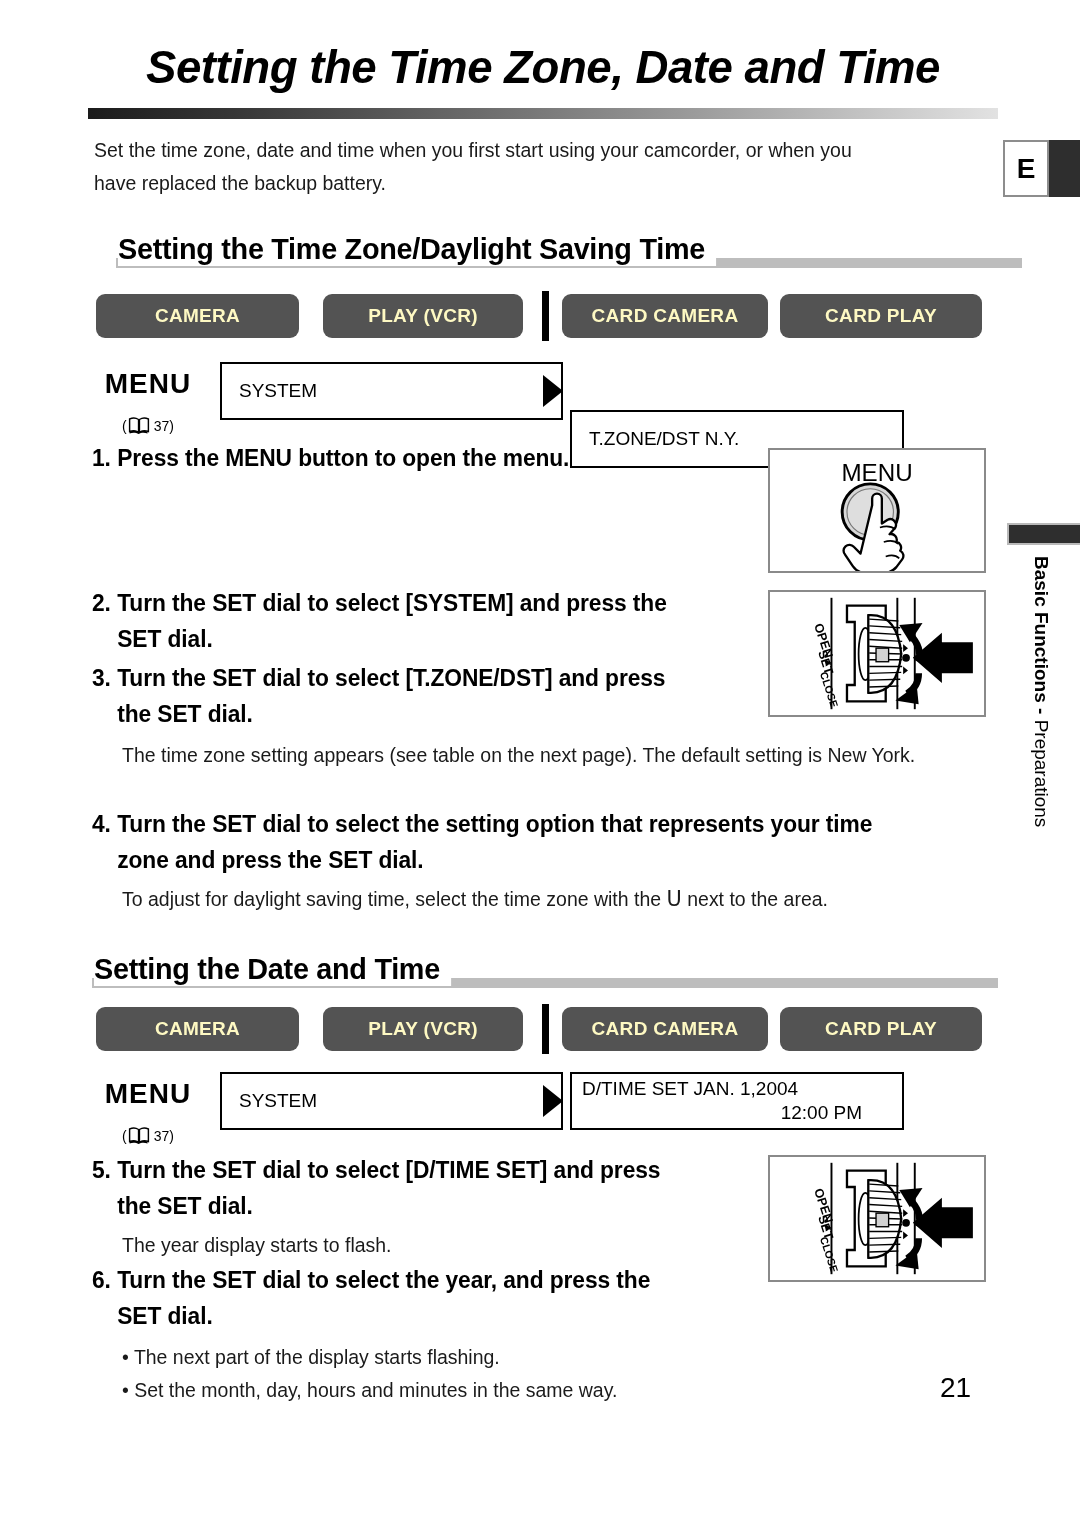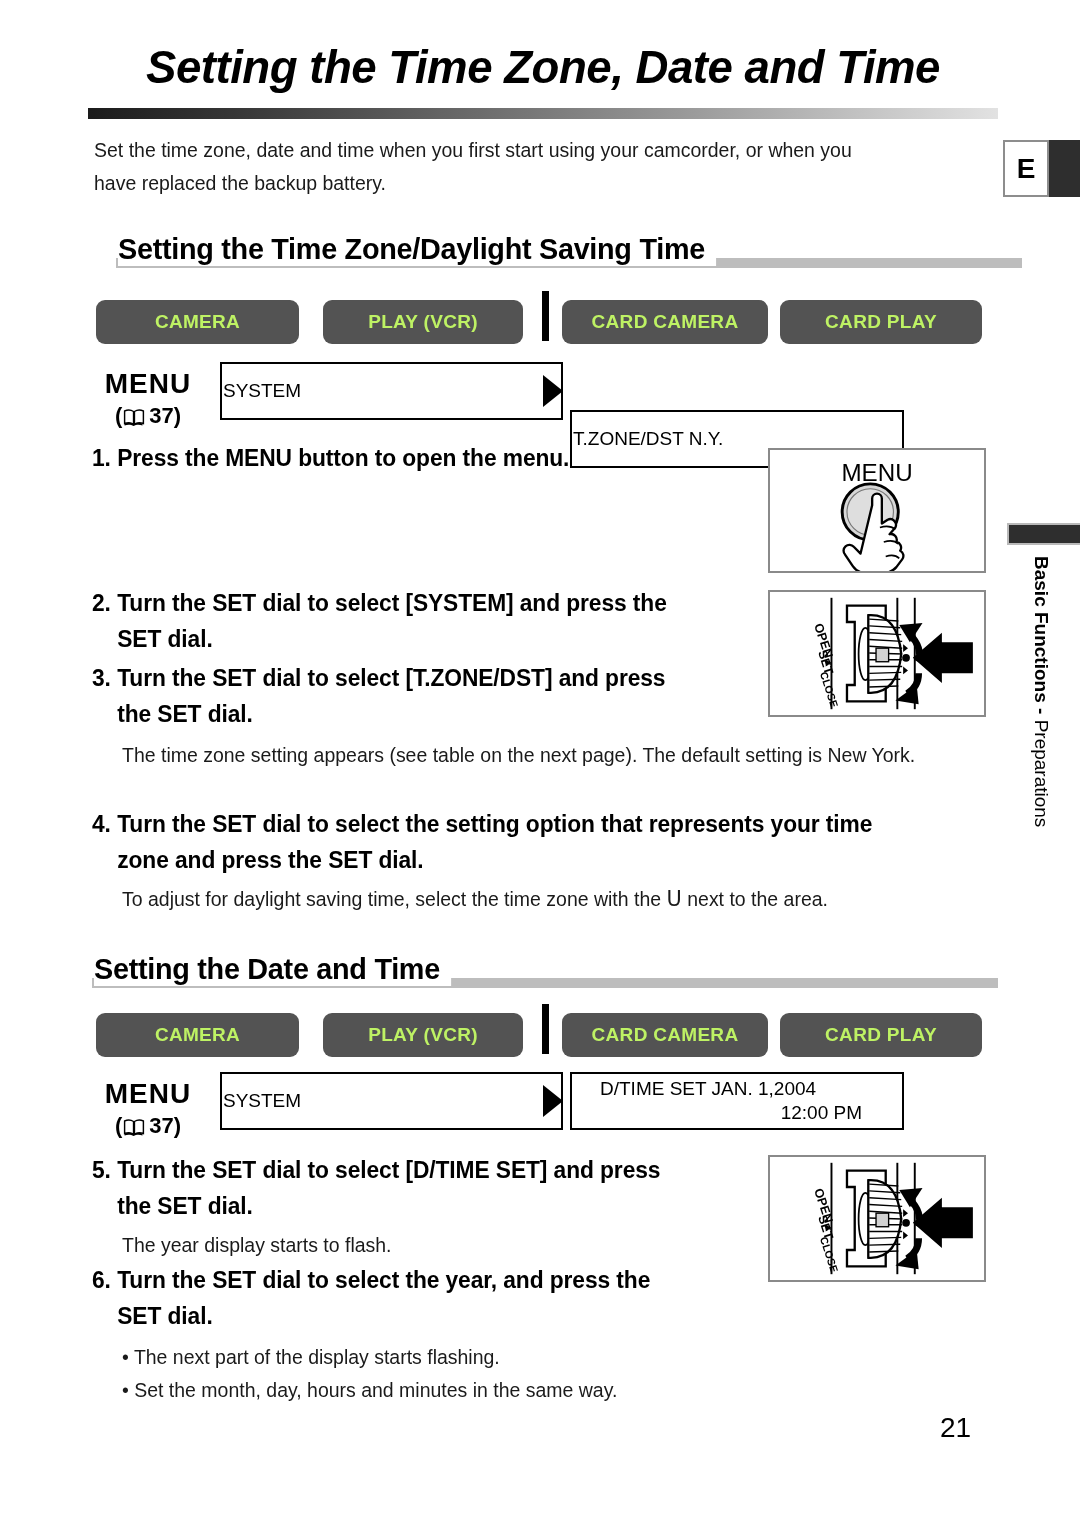"CAMERA" .mode-btn { color: #bef264 -> #fef9c3; top: 6px -> 0 }
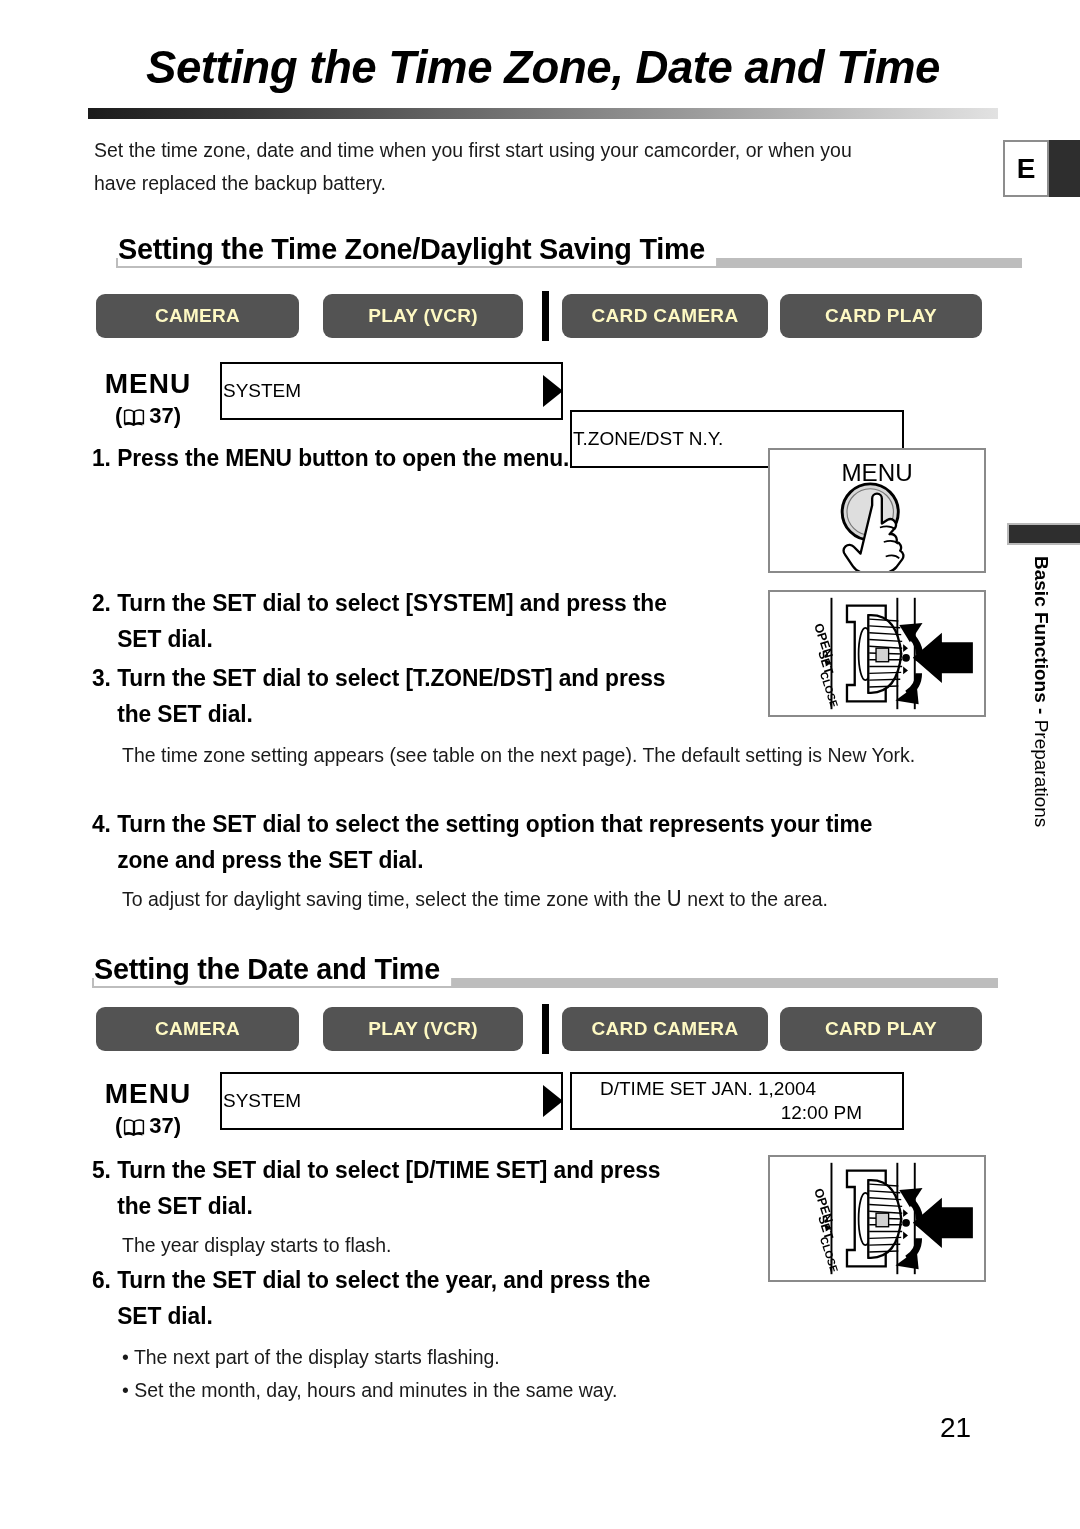"SYSTEM" .mbox .inner { padding-left: 1px -> 17px }
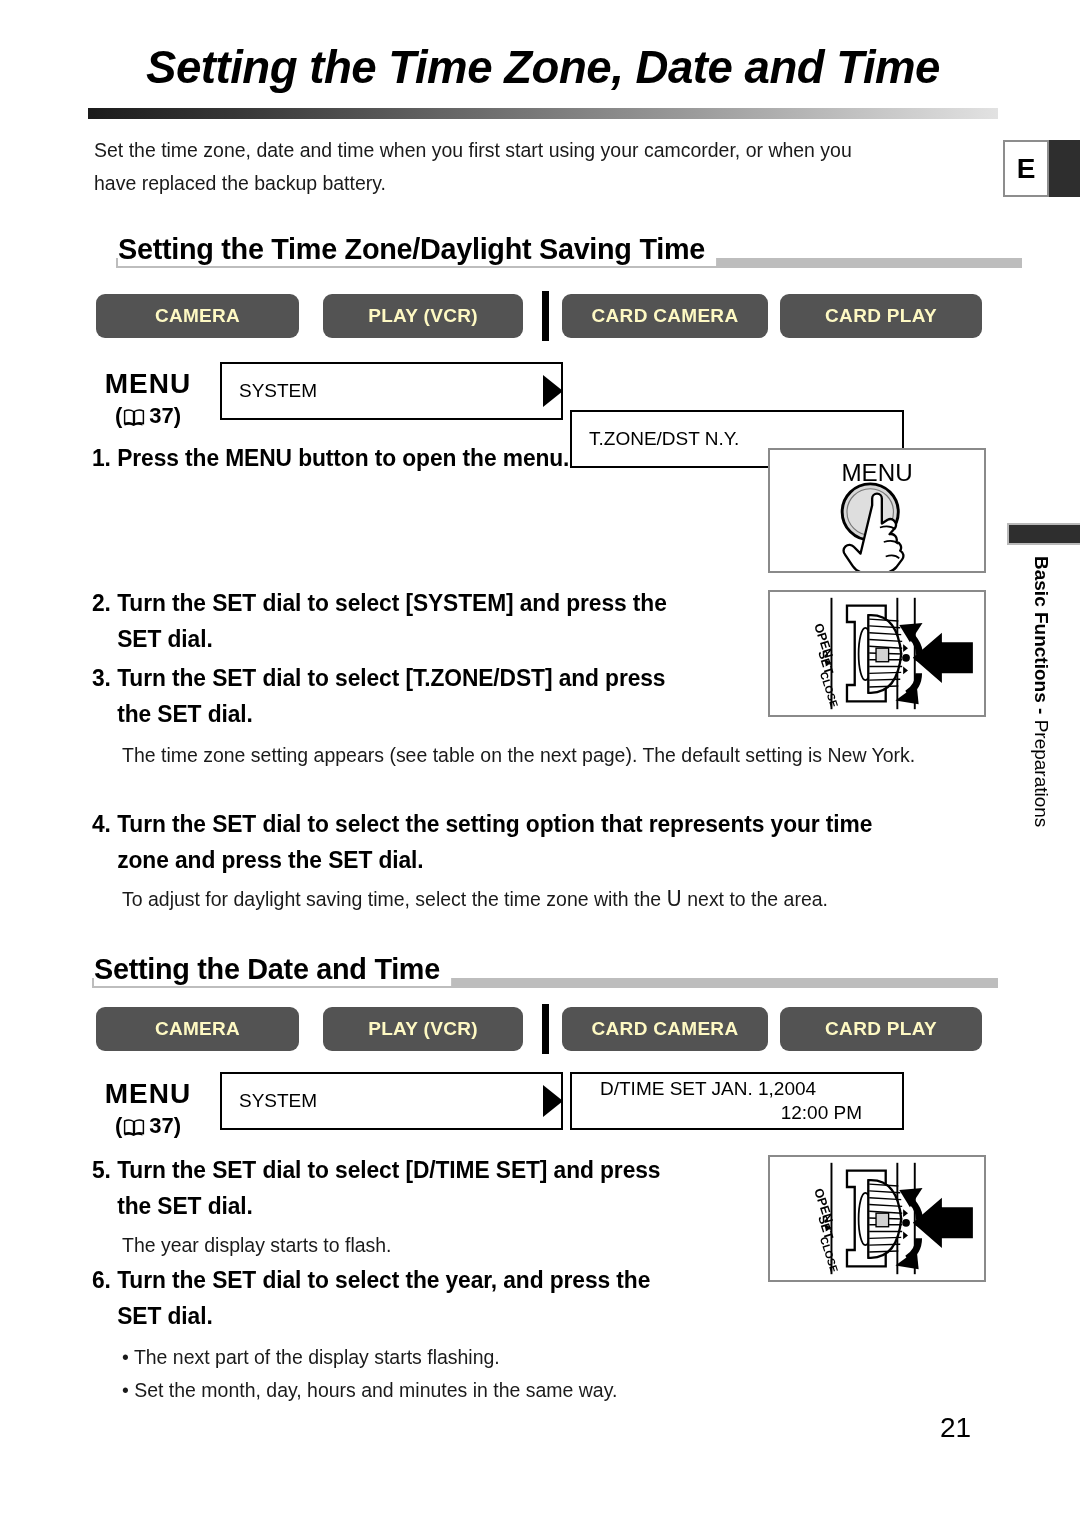"( 37)" .menurow .mlabel .m2 { font-size: 22px -> 14px; font-weight: bold -> none; margin-top: 3px -> 17px }
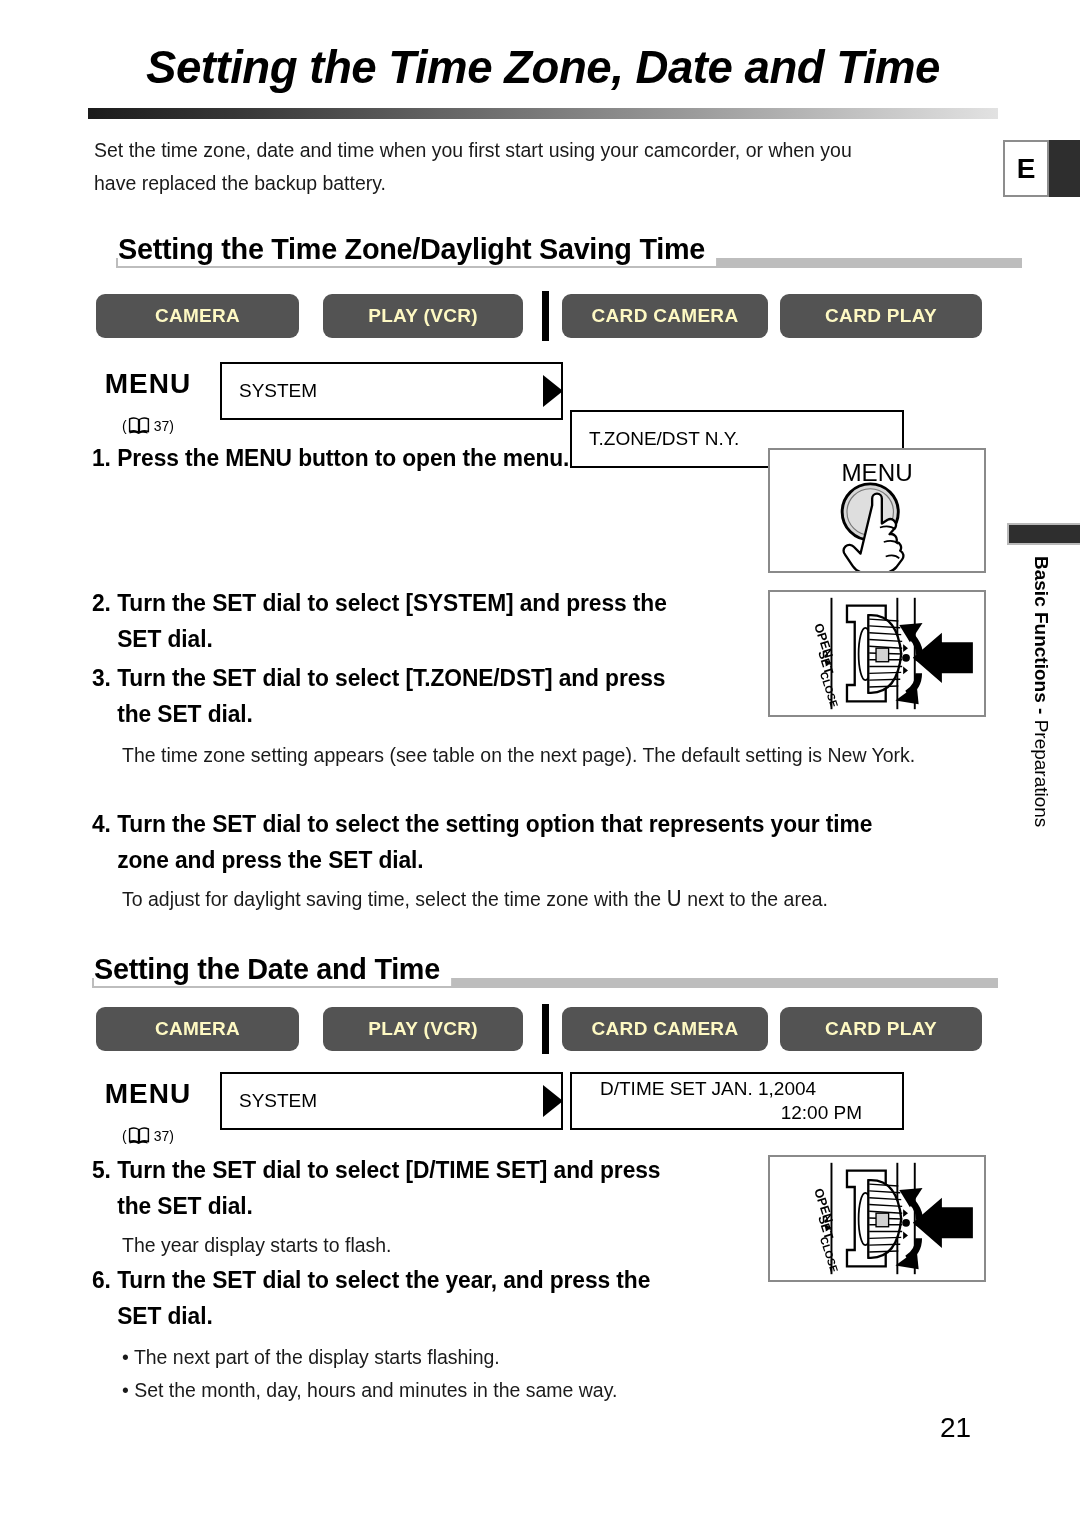"D/TIME SET JAN. 1,2004" .mbox.center .inner { padding-left: 28px -> 10px }
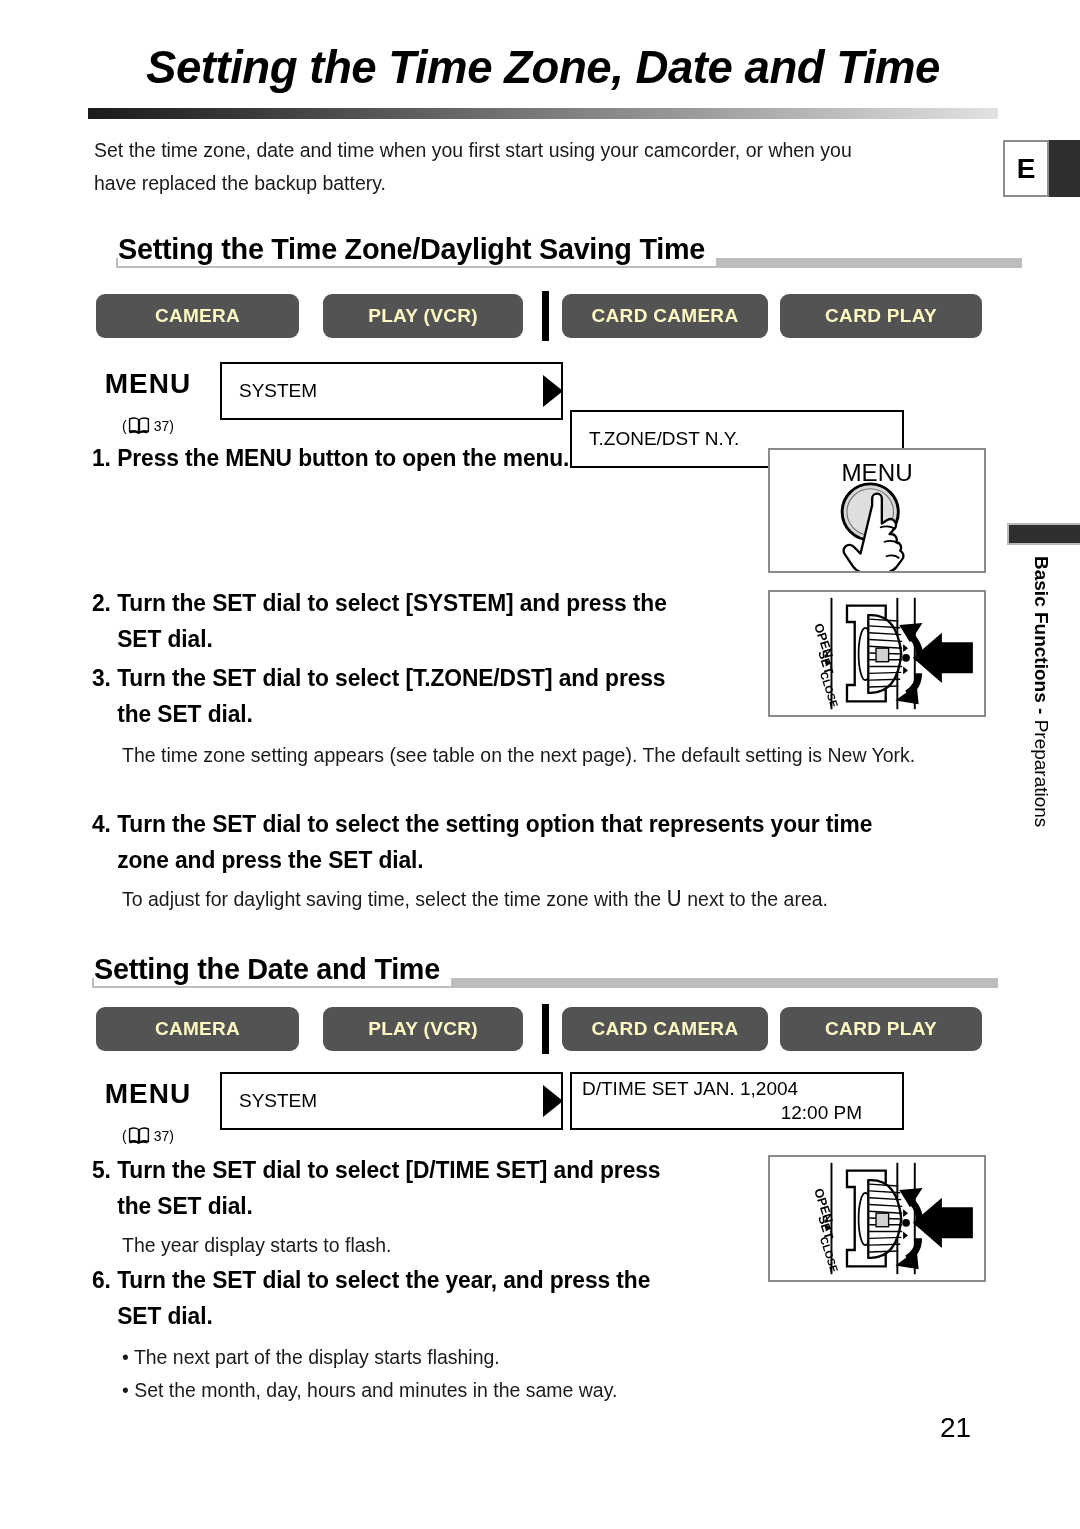"21" .pageno { top: 1412px -> 1372px }
